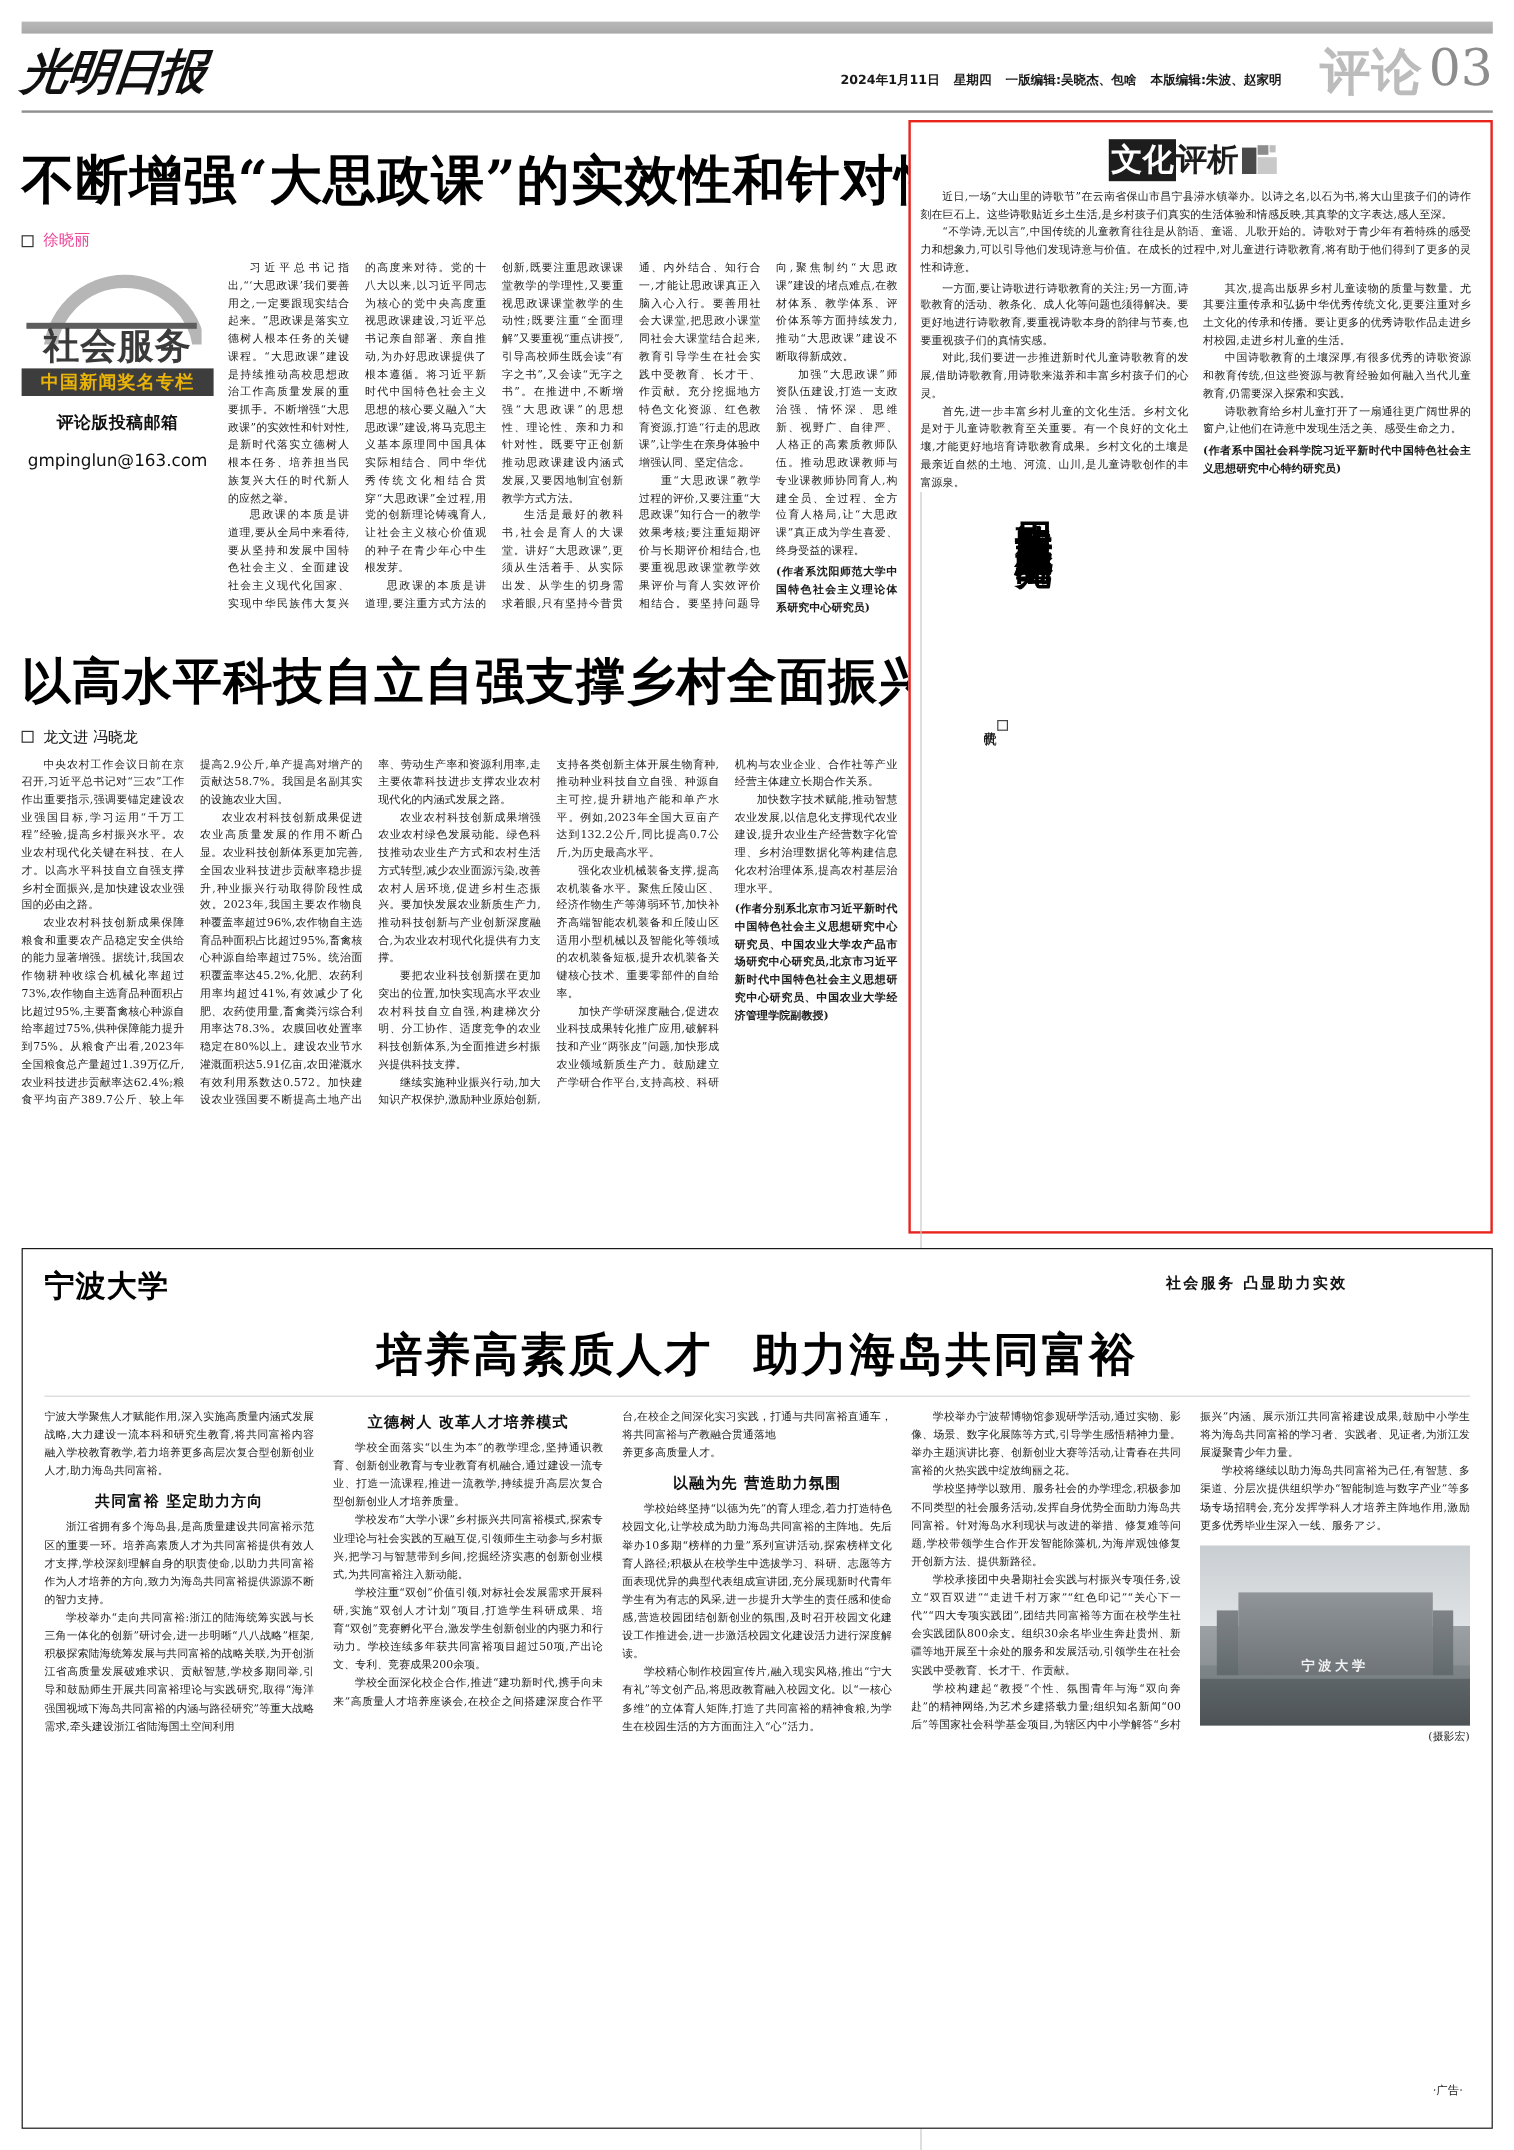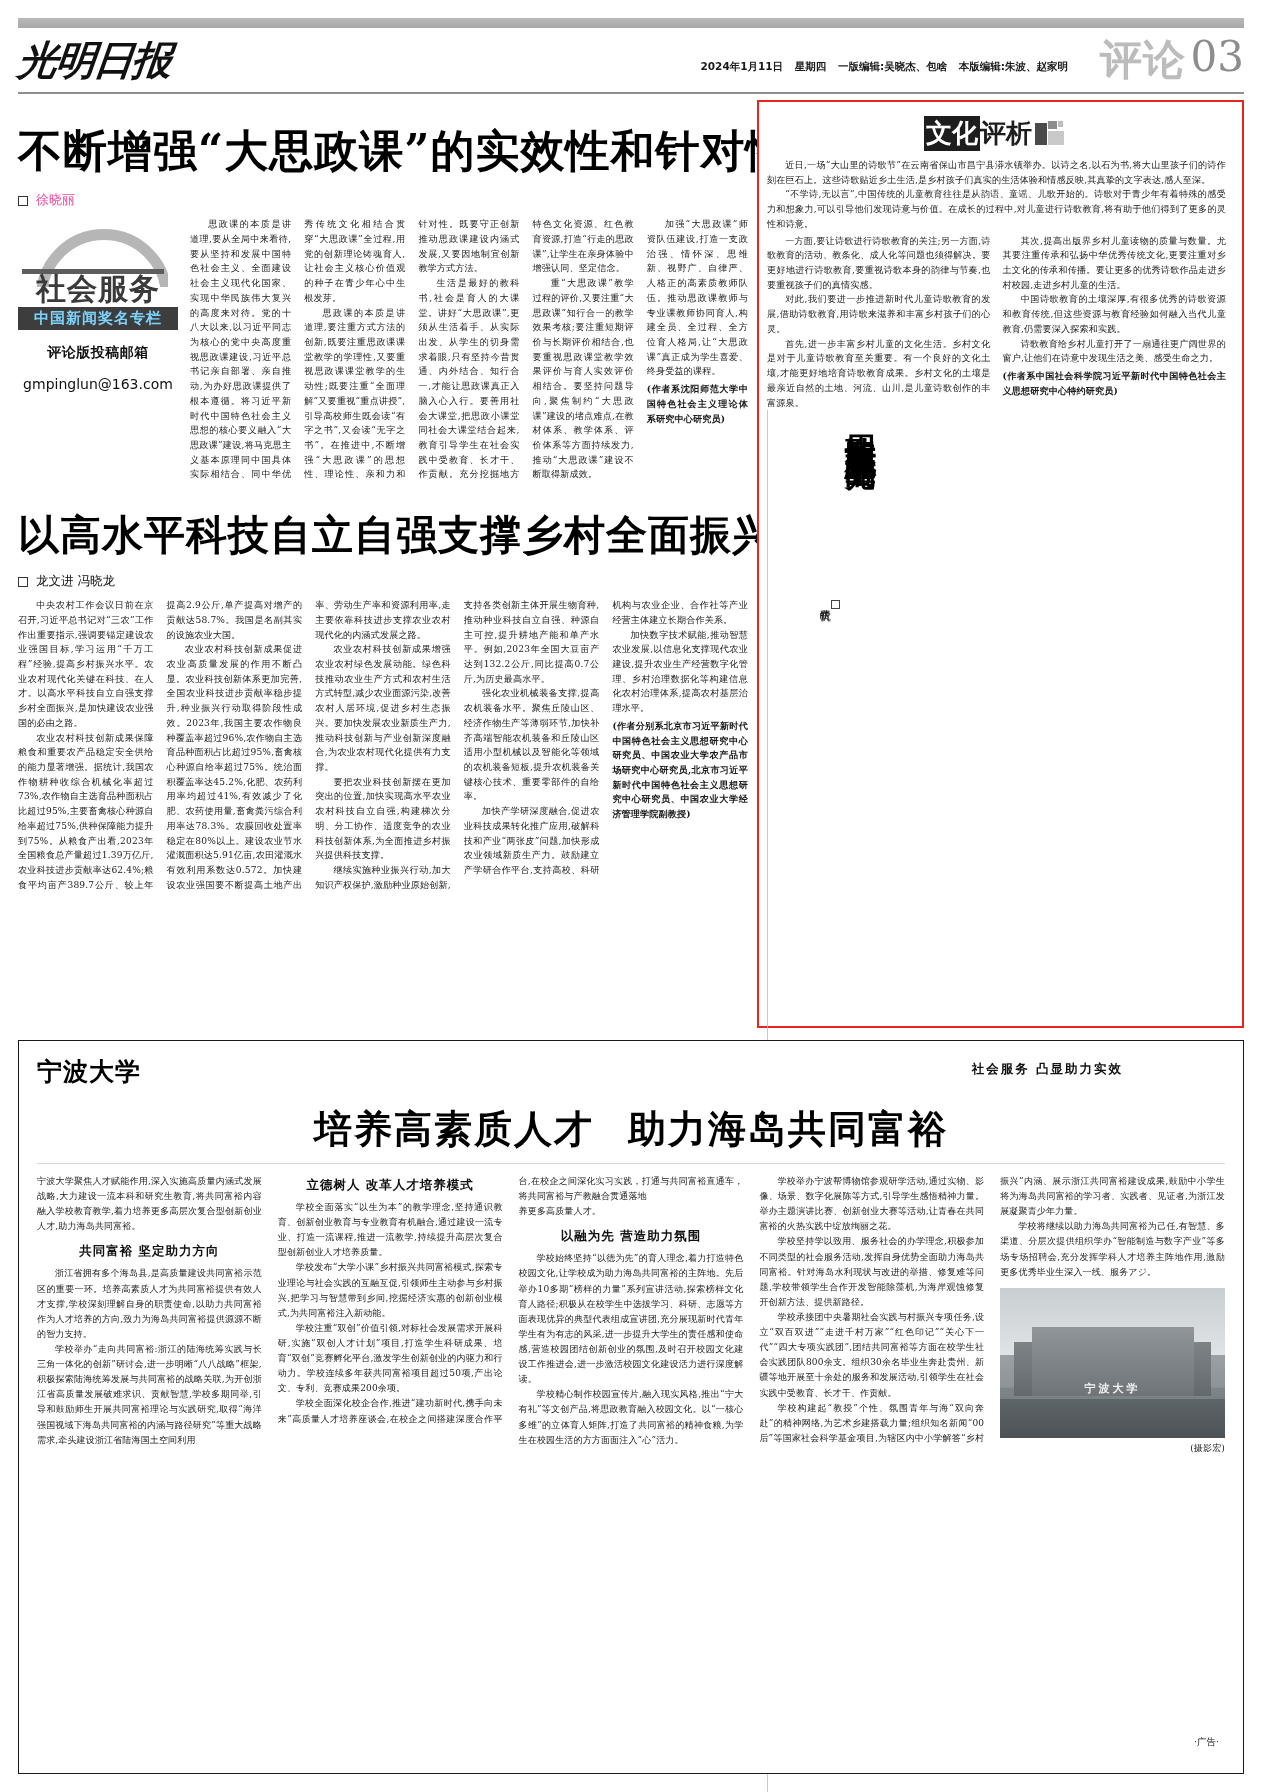"习近平总书记指出,“‘大思政课’我们要善用之,一定要跟现实结合起来。”思政课是落" p { html: none -> <p>习近平总书记指出,“‘大思政课’我们要善用之,一定要跟现实结合起来。”思政课是落实立德树人根本任务的关键课程。“大思政课”建设是持续推动高校思想政治工作高质量发展的重要抓手。不断增强“大思政课”的实效性和针对性,是新时代落实立德树人根本任务、培养担当民族复兴大任的时代新人的应然之举。</p> }
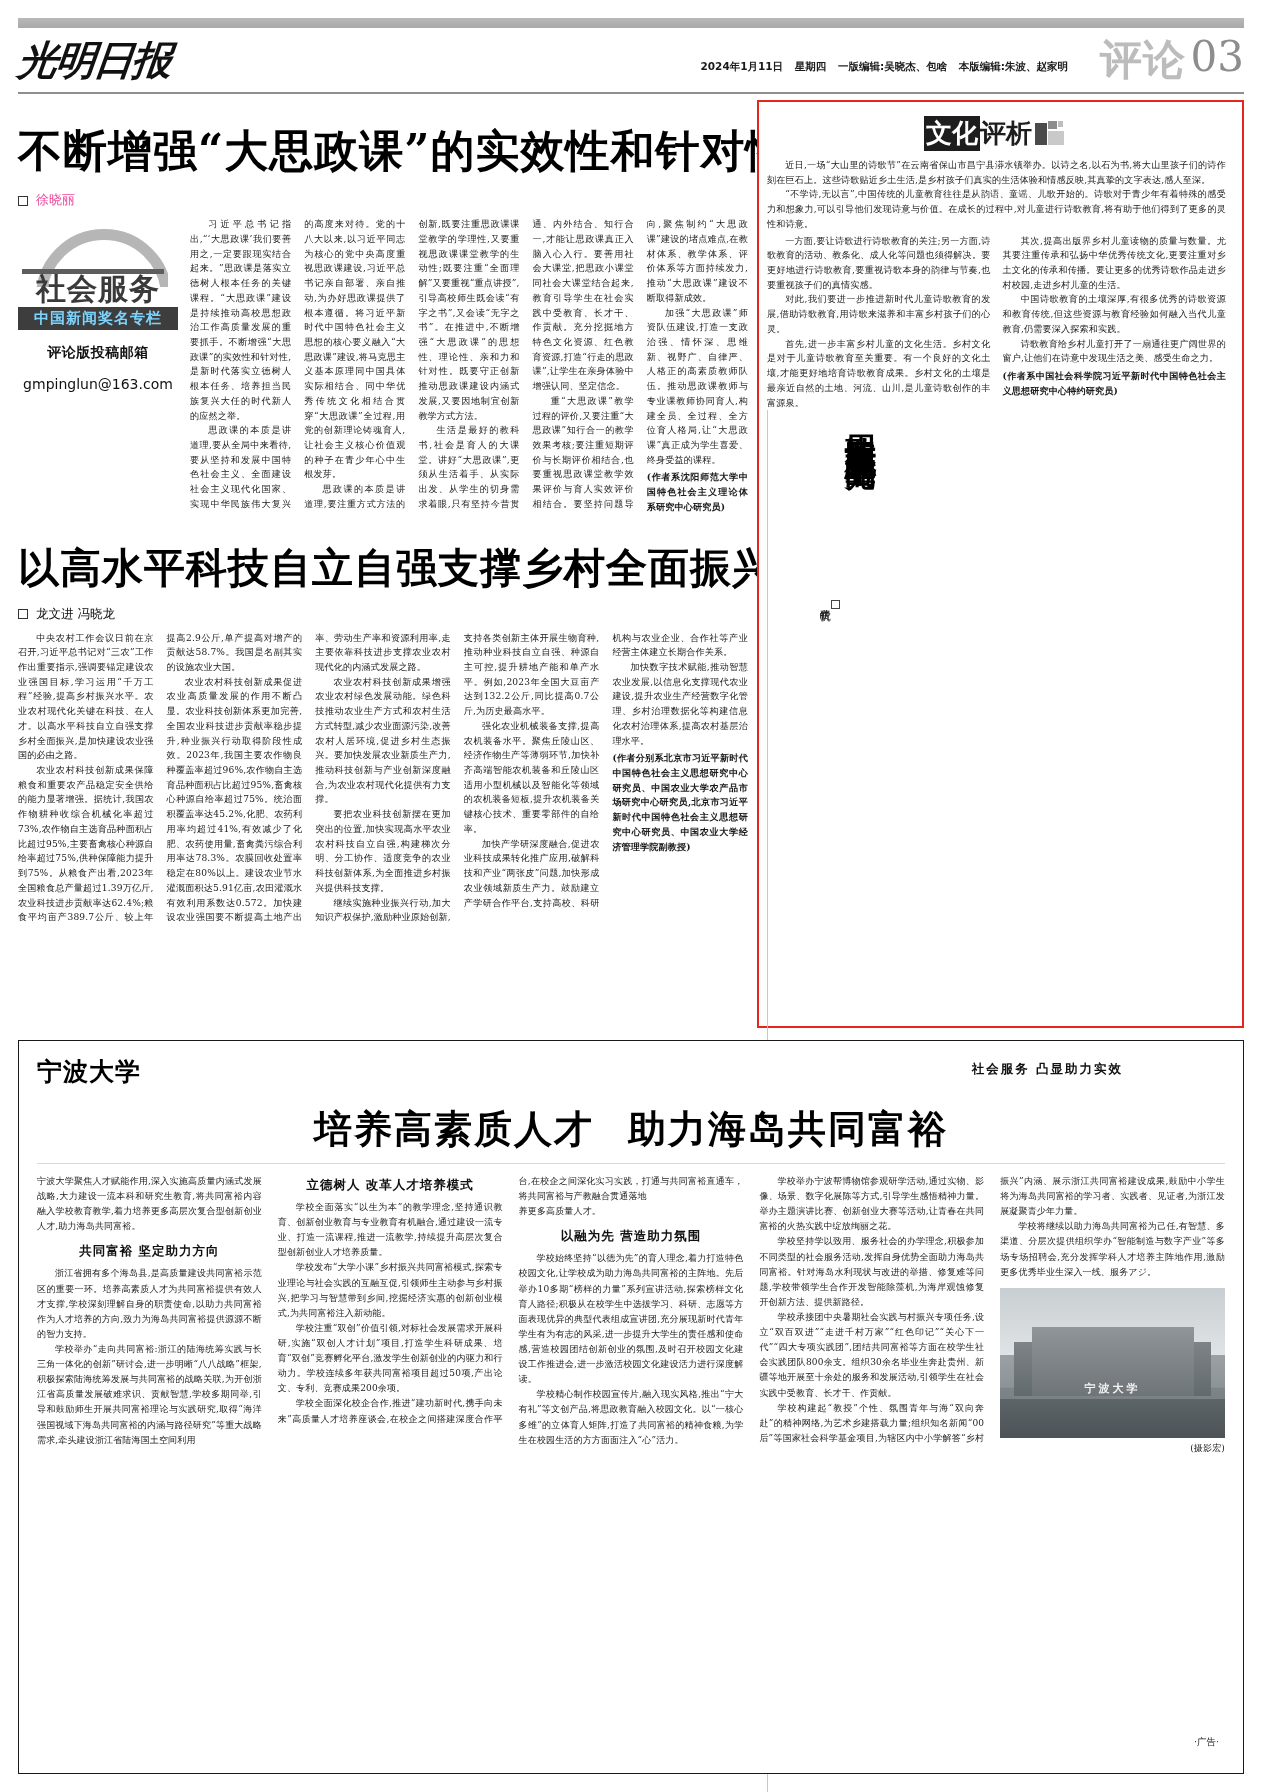"中国新闻奖名专栏" .gm-sub { color: #7dd3fc -> #eab308 }
